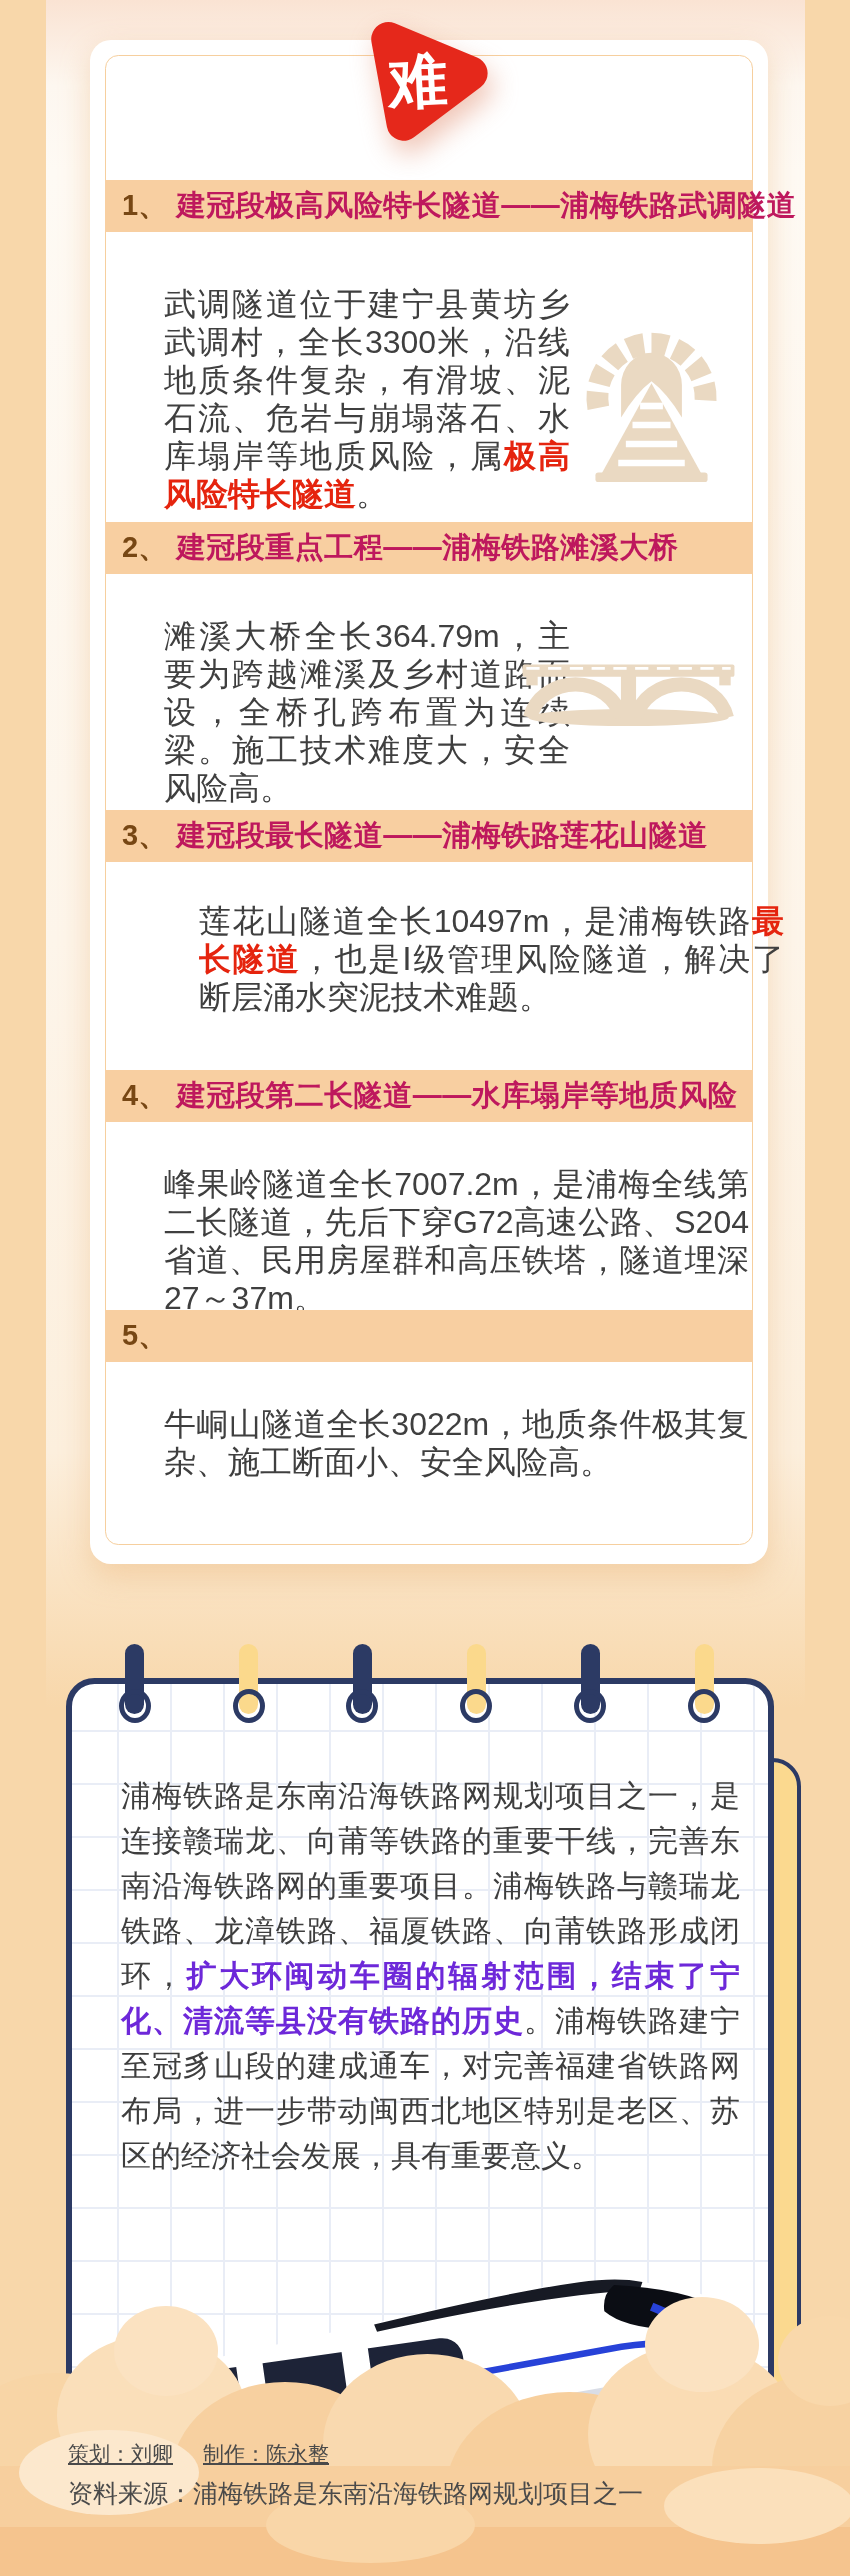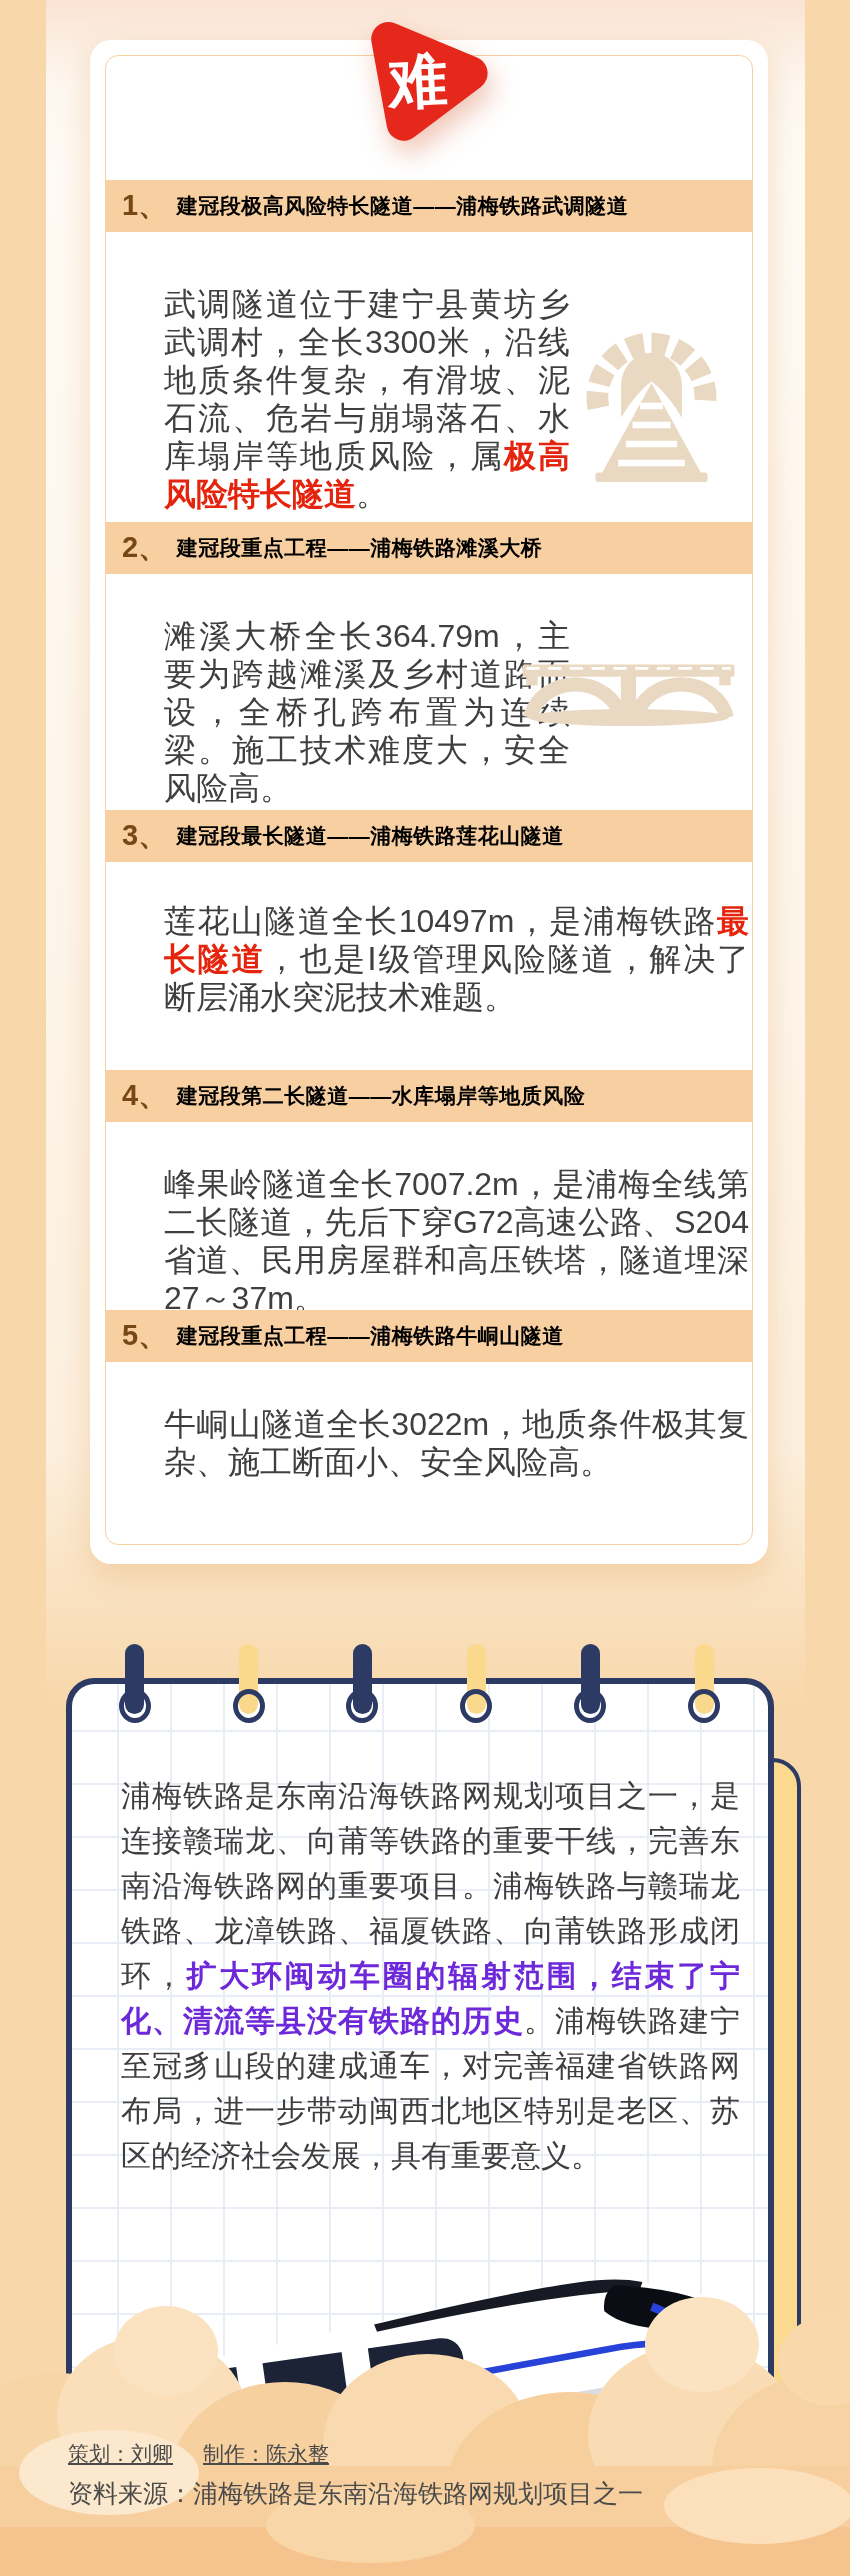"建冠段极高风险特长隧道——浦梅铁路武调隧道" .sec-band .ttl { color: #000000 -> #be185d; font-size: 21px -> 29px }
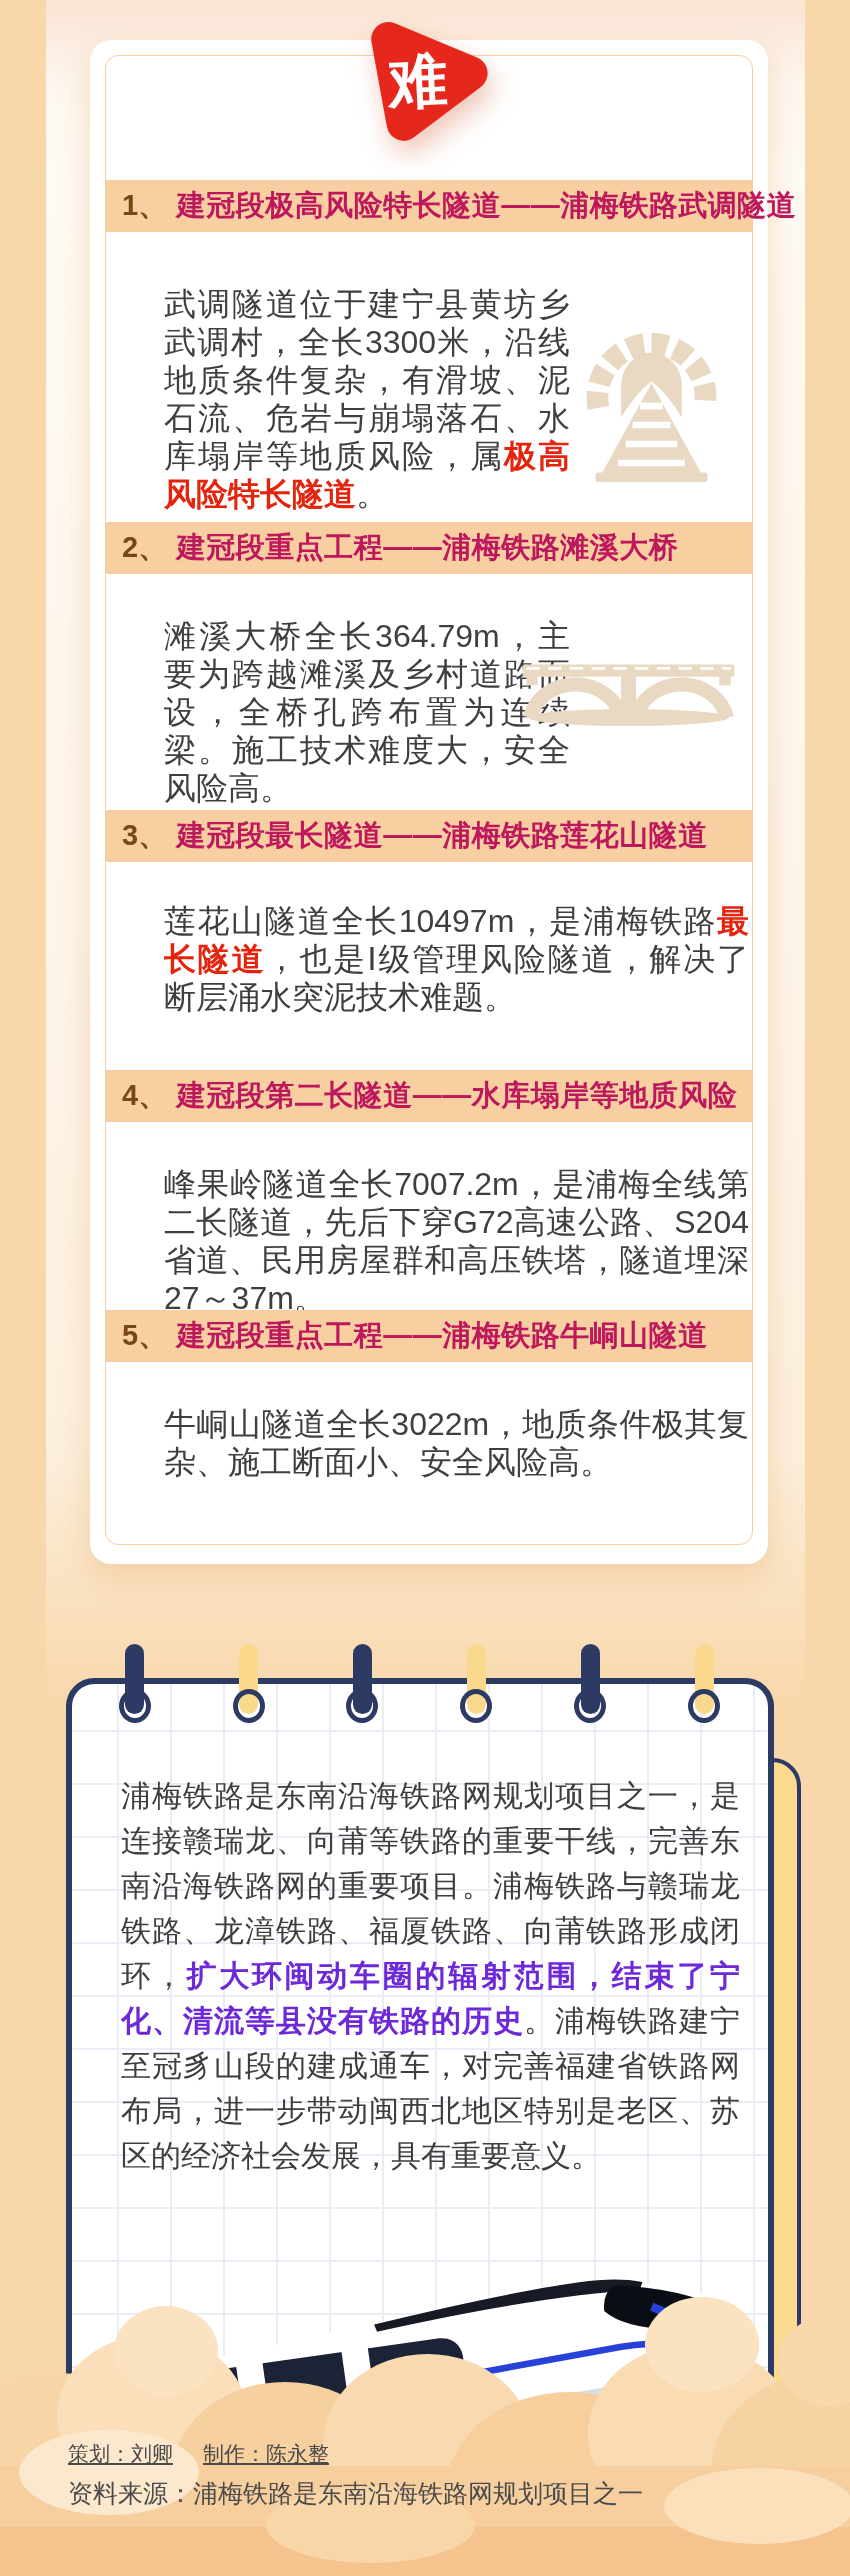"莲花山隧道全长10497m，是浦梅铁路最长隧道，也是Ⅰ级管理风险隧道，解决了断层" .body-3 { margin-left: none -> 35px }
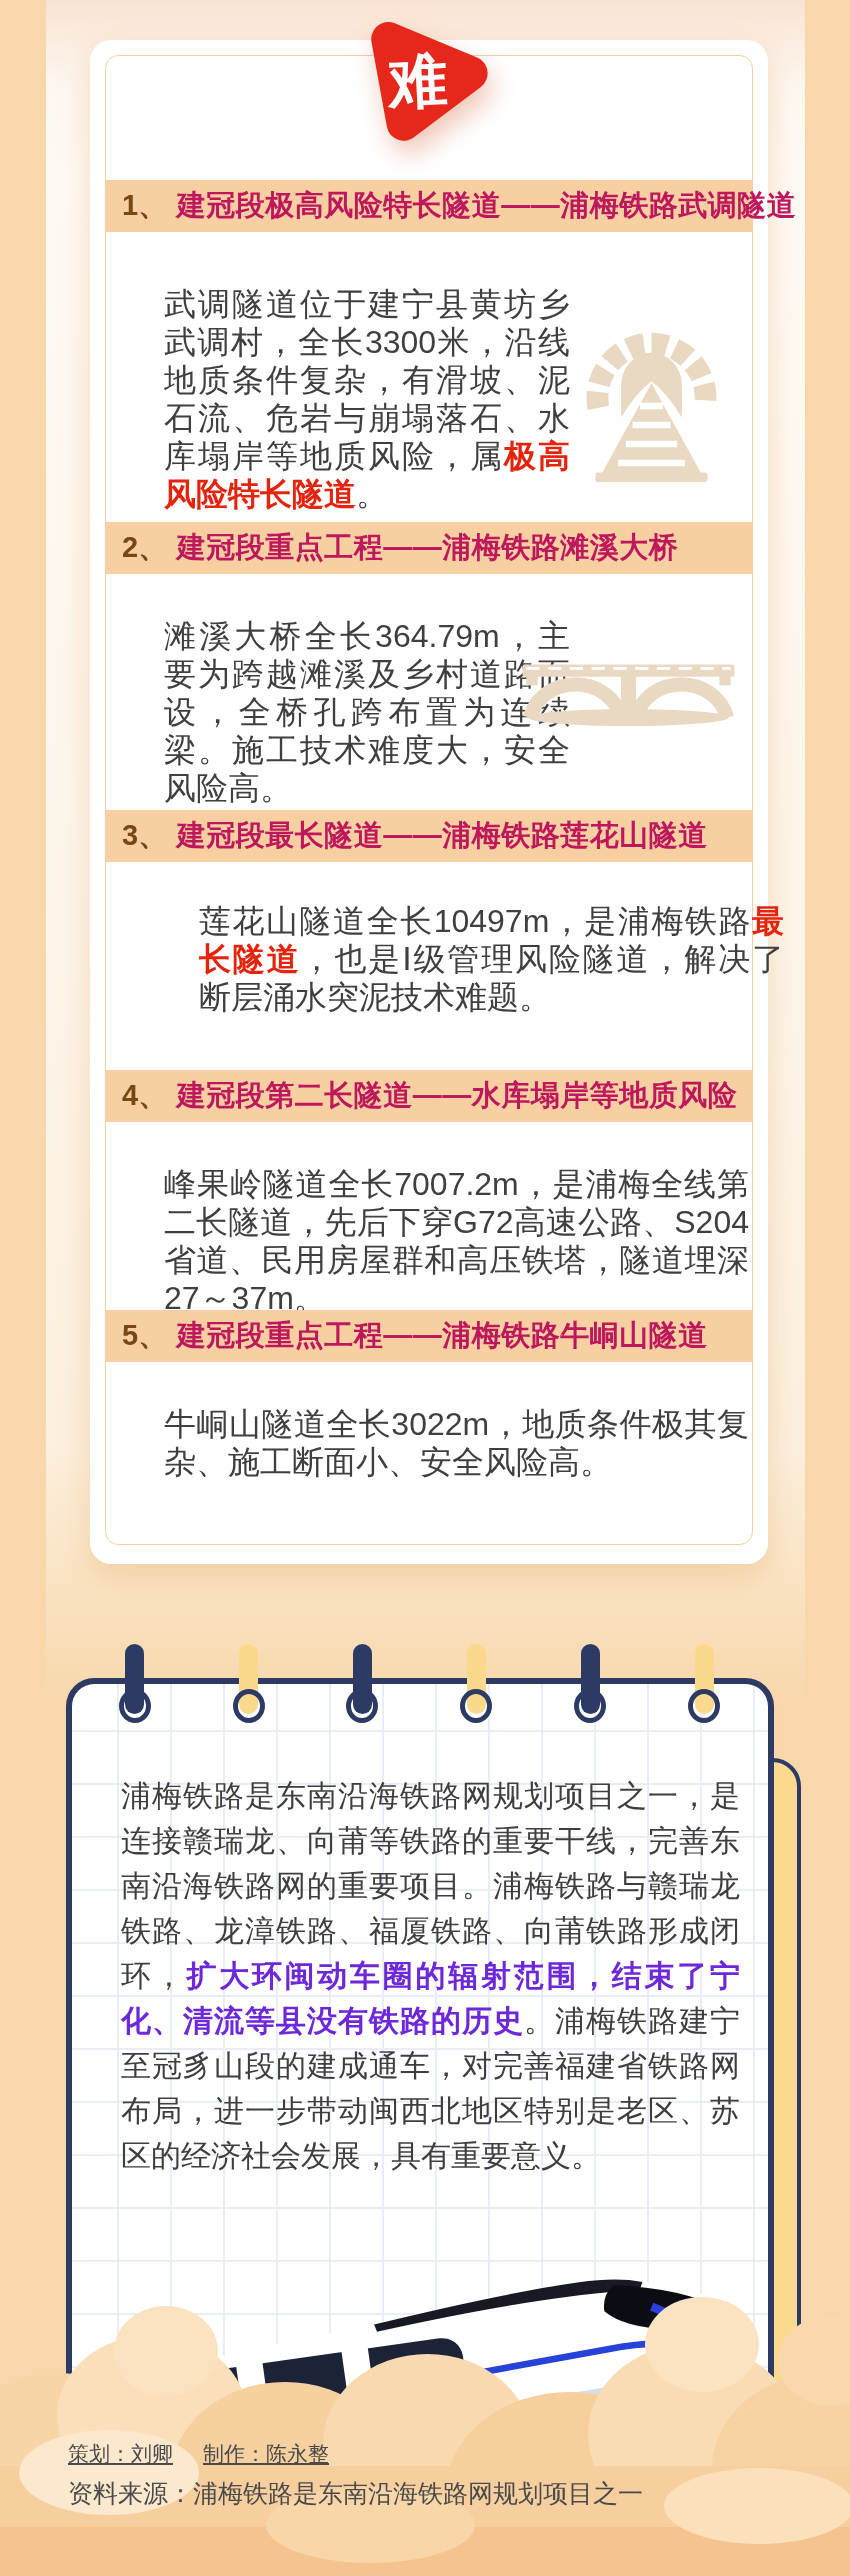"建冠段重点工程——浦梅铁路牛峒山隧道" span.ttl { html: <span>建冠段重点工程——浦梅铁路牛峒山隧道</span> -> none }
